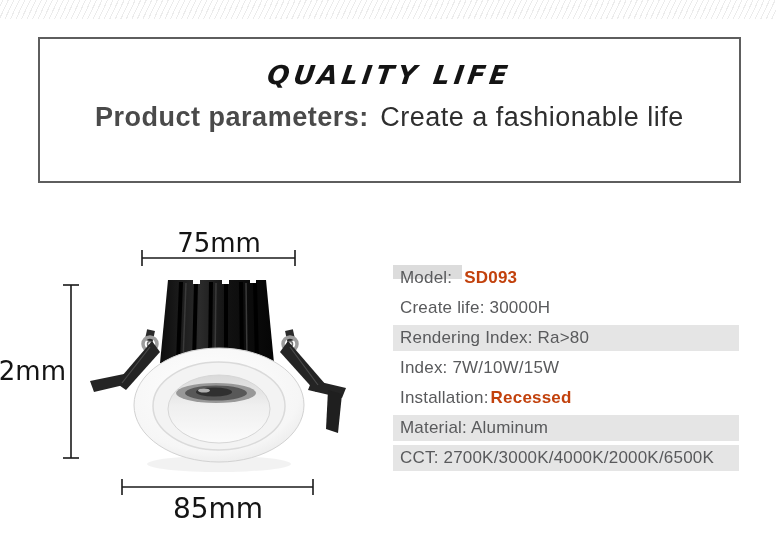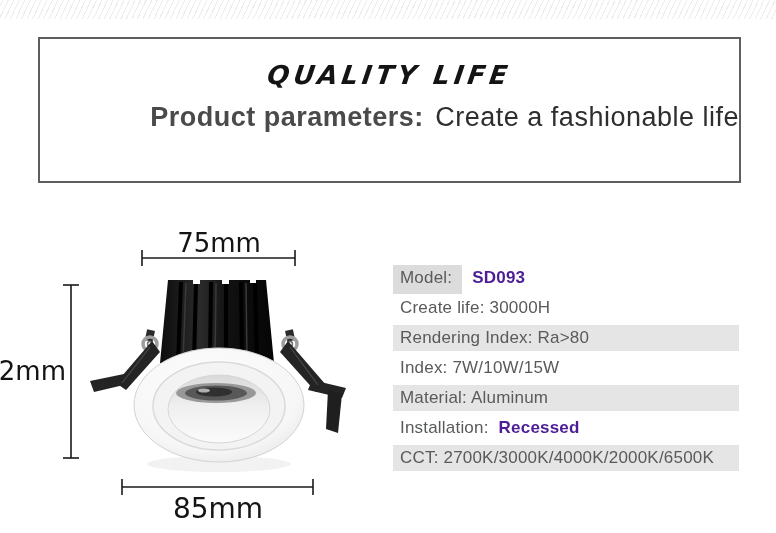"Product parameters: Create a fashionable" .title-line { text-align: right -> none }
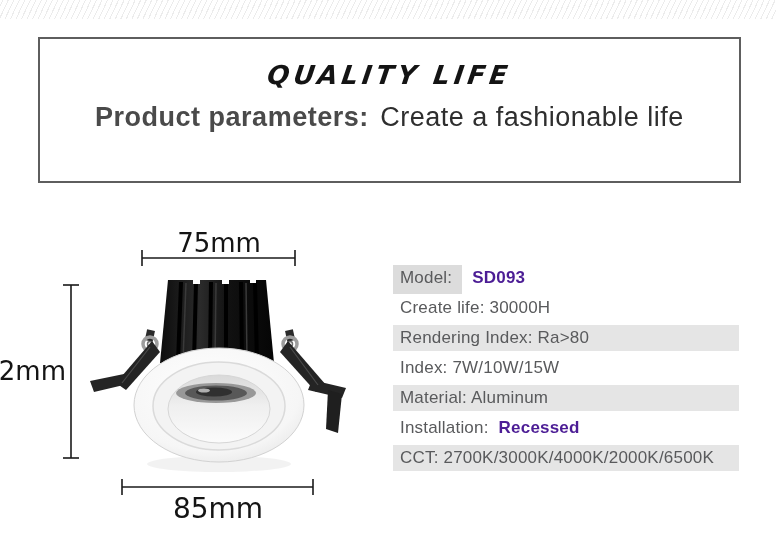"Model:" .chip { height: 29px -> 14px }
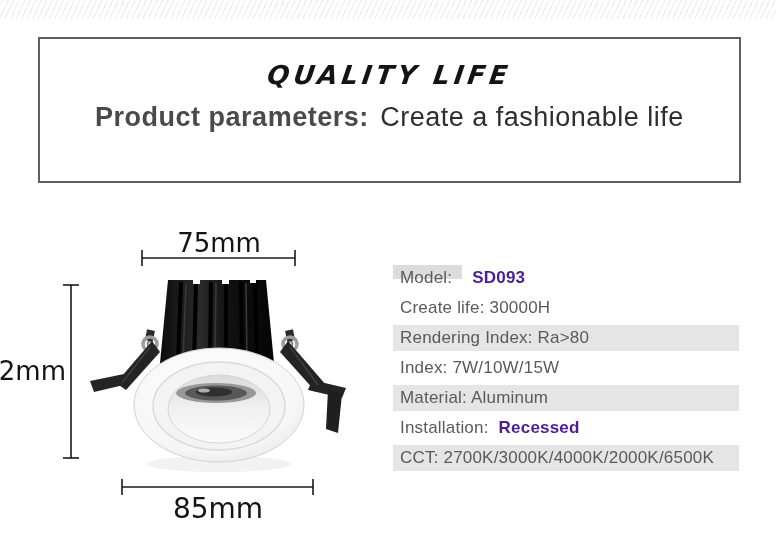"SD093" .value { color: #4c1d95 -> #c2410c; margin-left: 10px -> 2px }
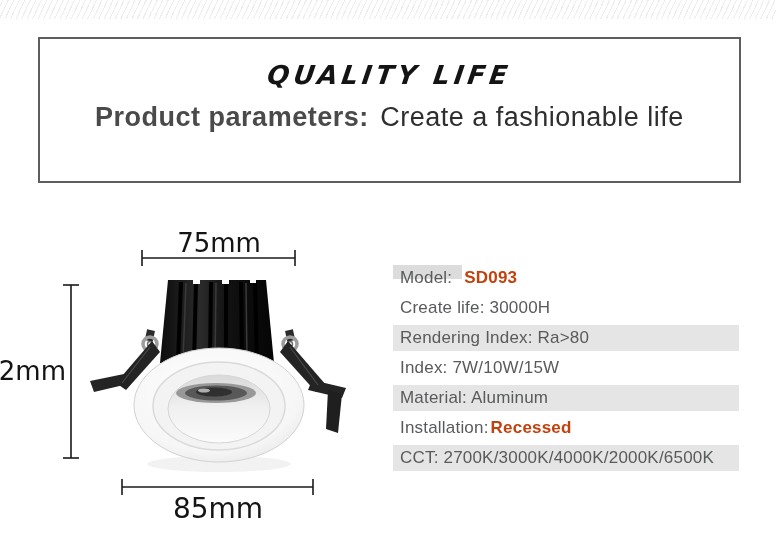"Material: Aluminum" div.row { order: before "Installation: Recessed" -> after "Installation: Recessed" }
